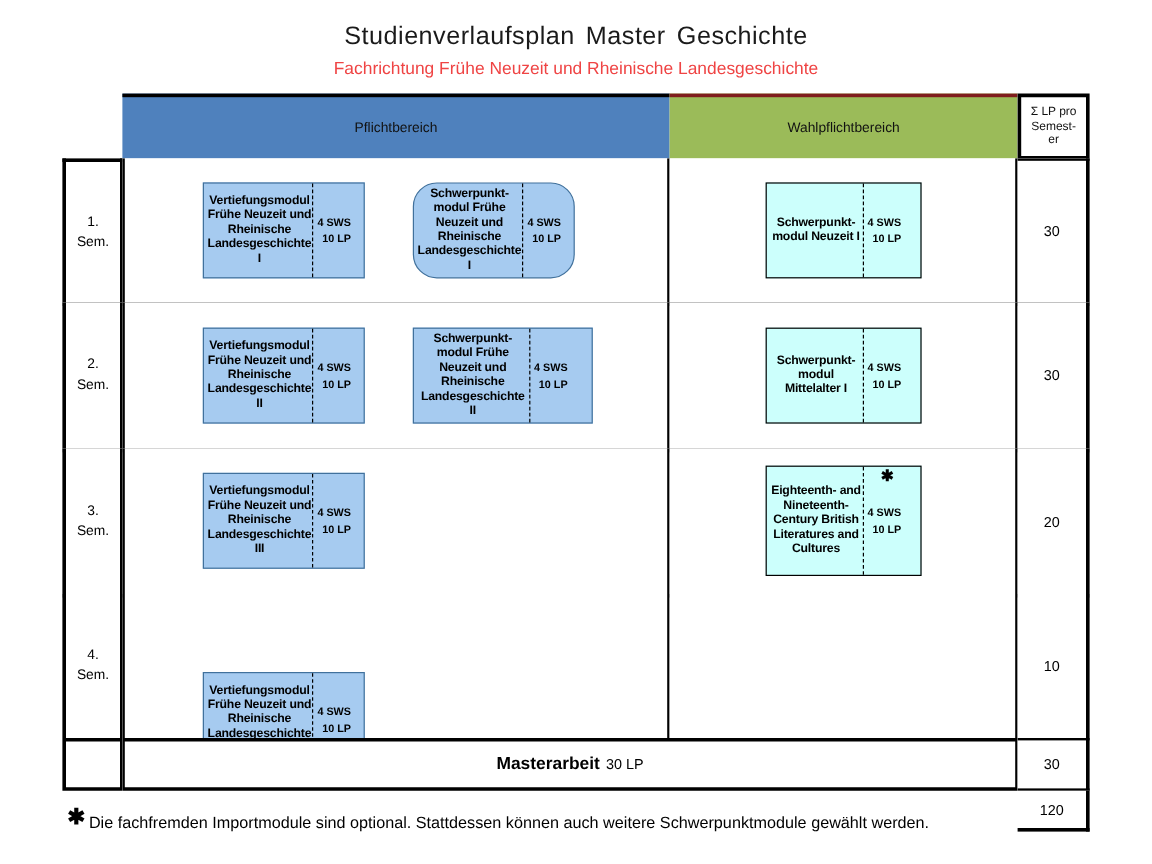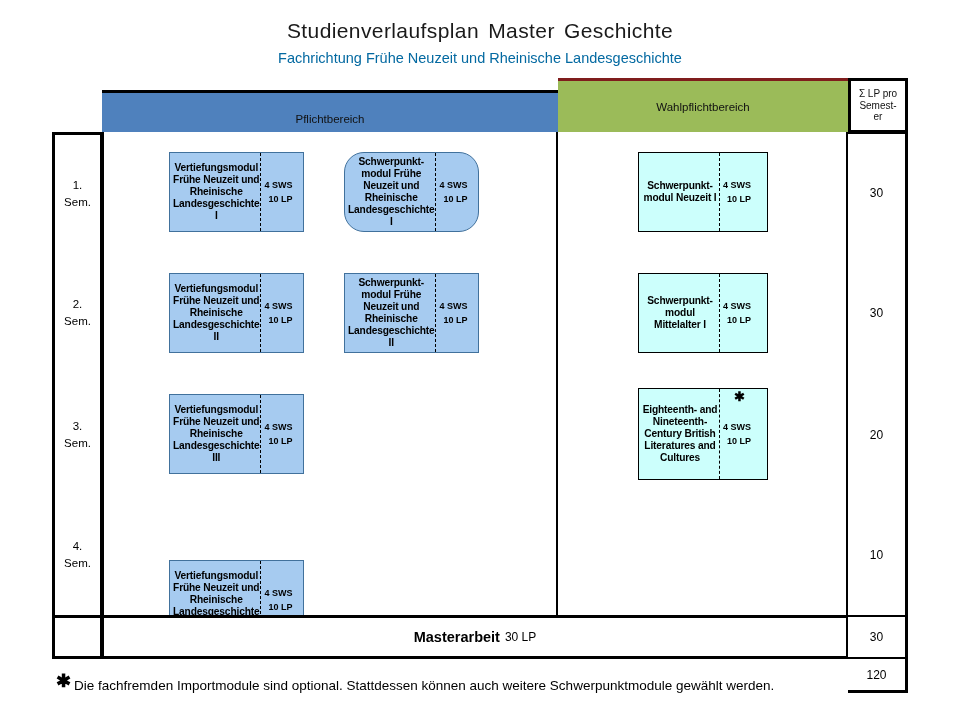"Fachrichtung Frühe Neuzeit und" .title-sub { color: #0369a1 -> #ef4444 }
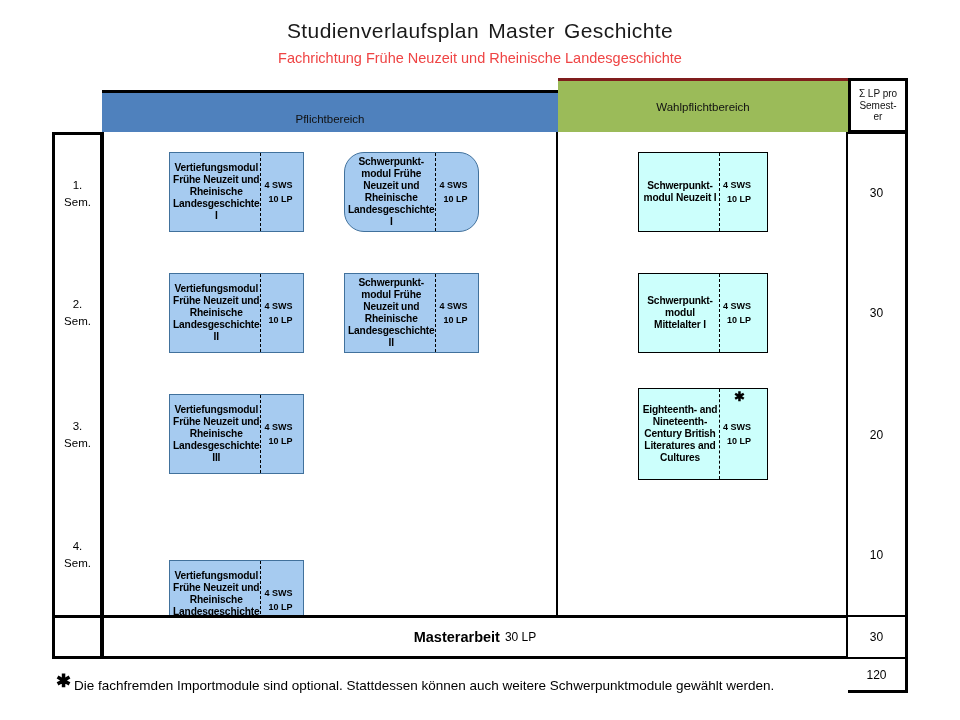"Pflichtbereich" .hdr-pflicht { margin-top: 12px -> none }
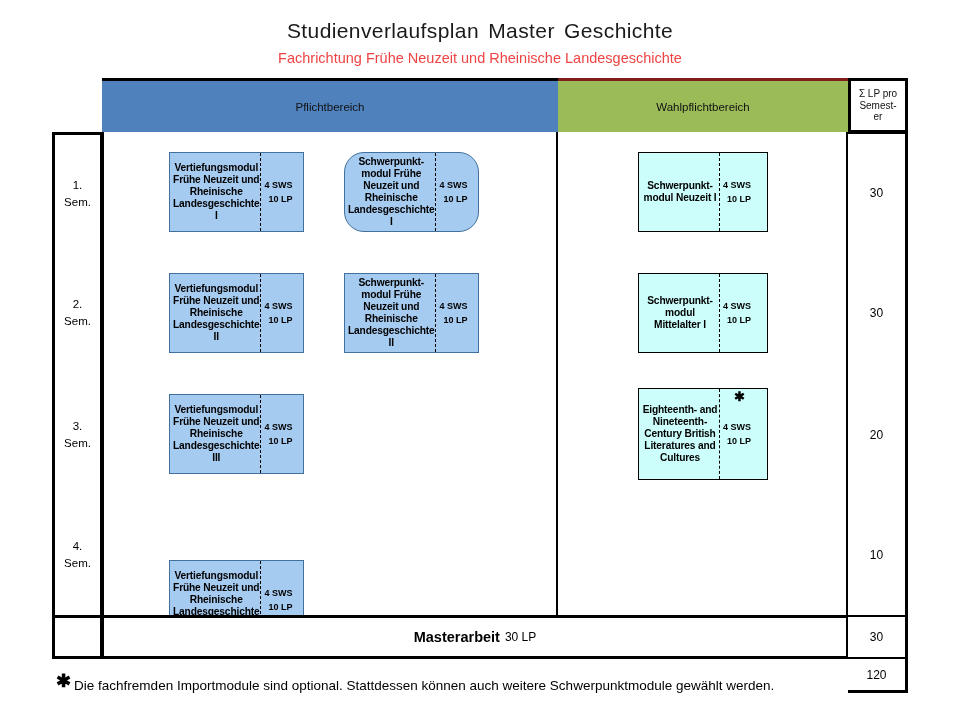"Schwerpunkt-modul Frühe Neuzeit und Rheinische Landesgeschichte II" div.module { width: 135px -> 150px }
